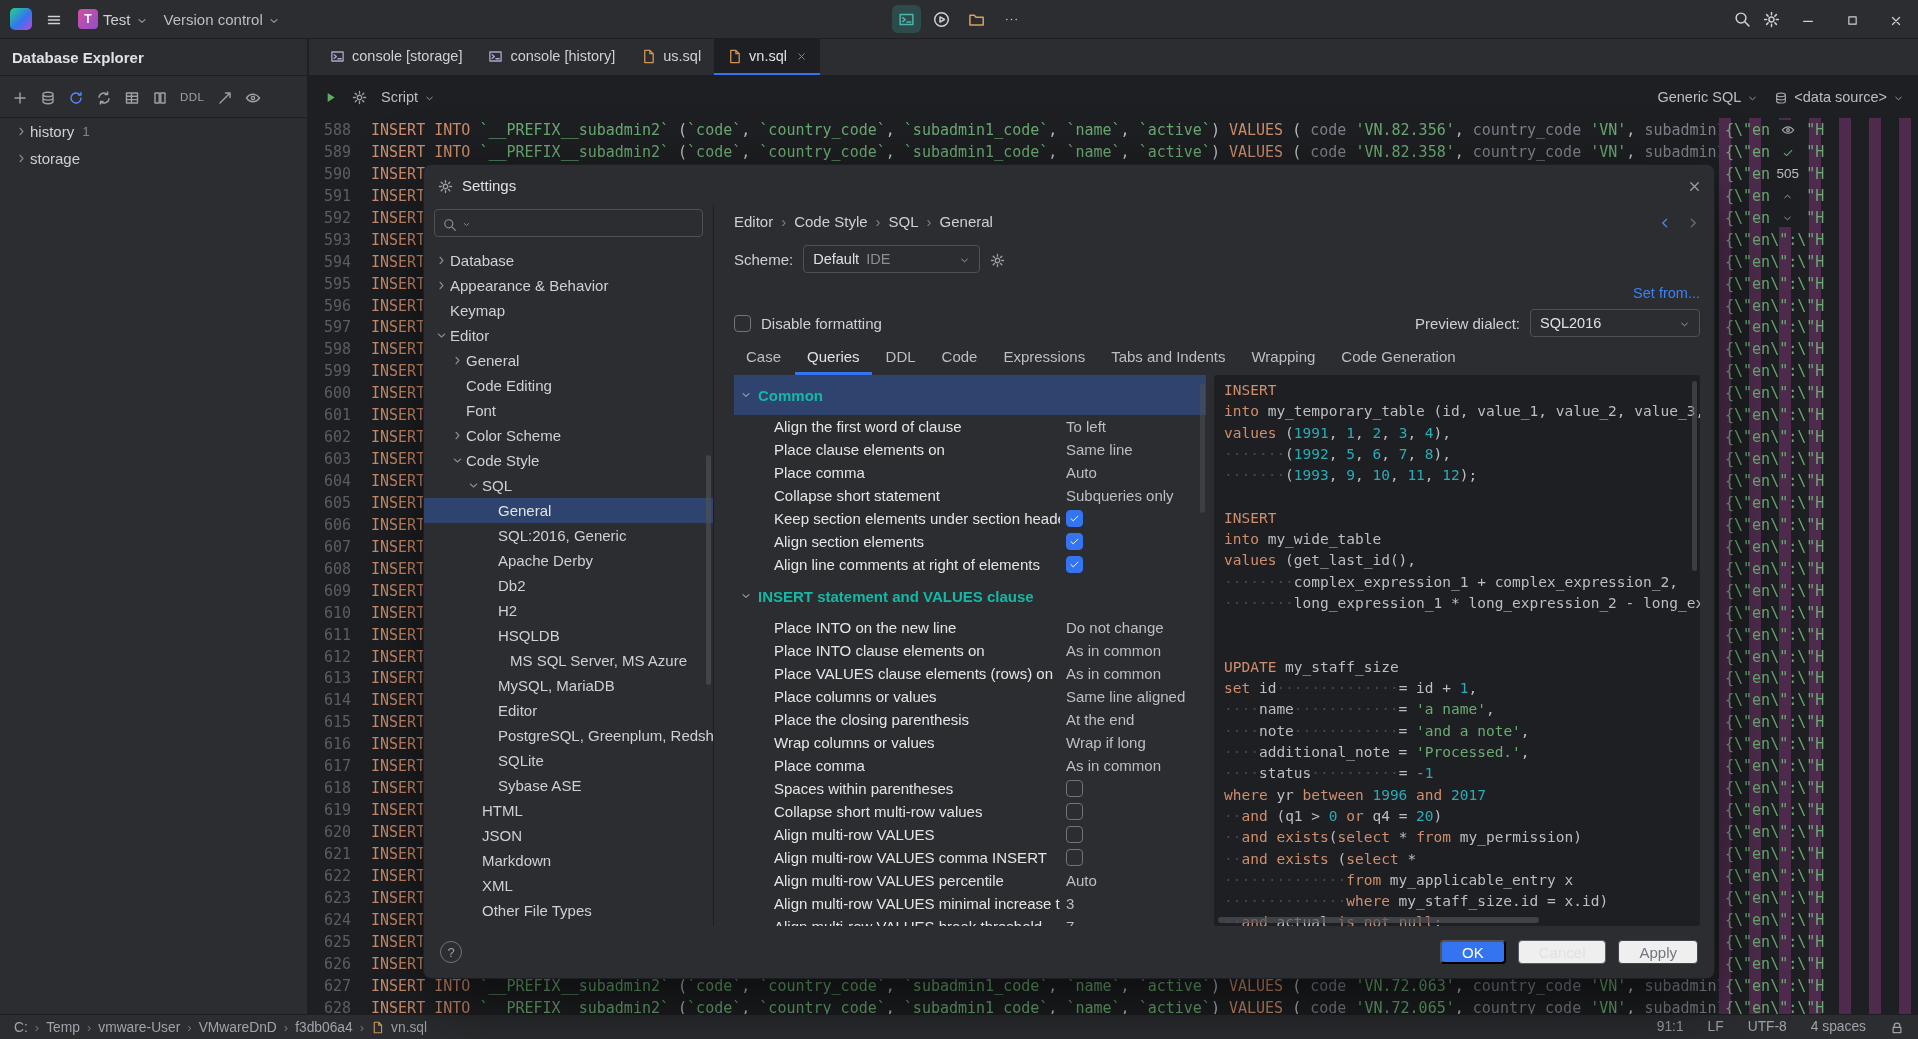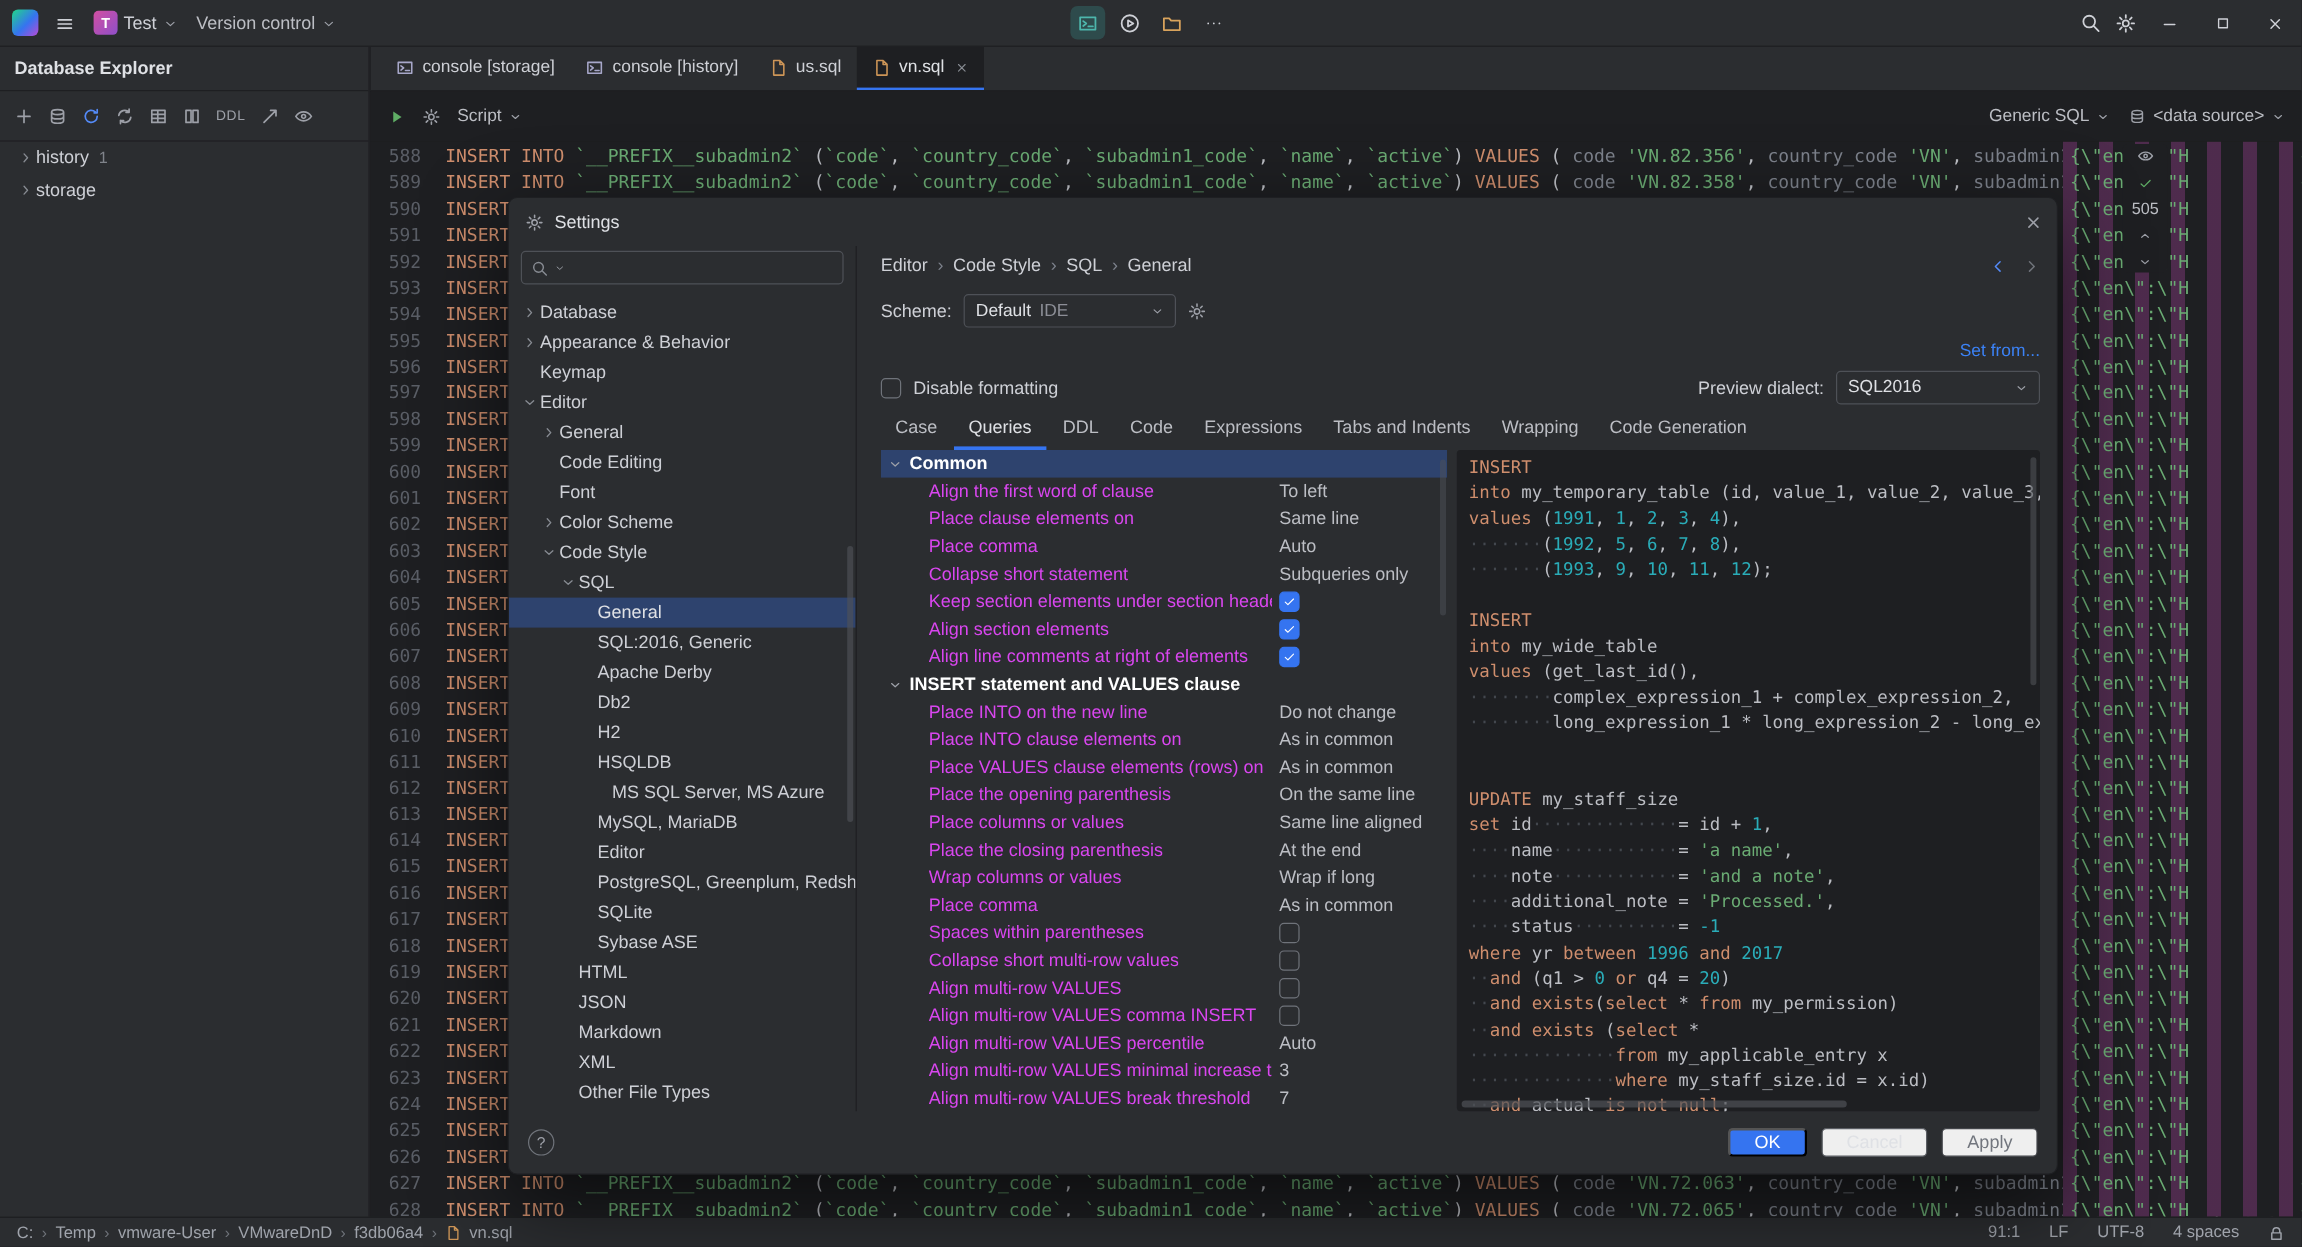"Common" .opt-head { color: #ffffff -> #14b8a6; height: 23px -> 40px }
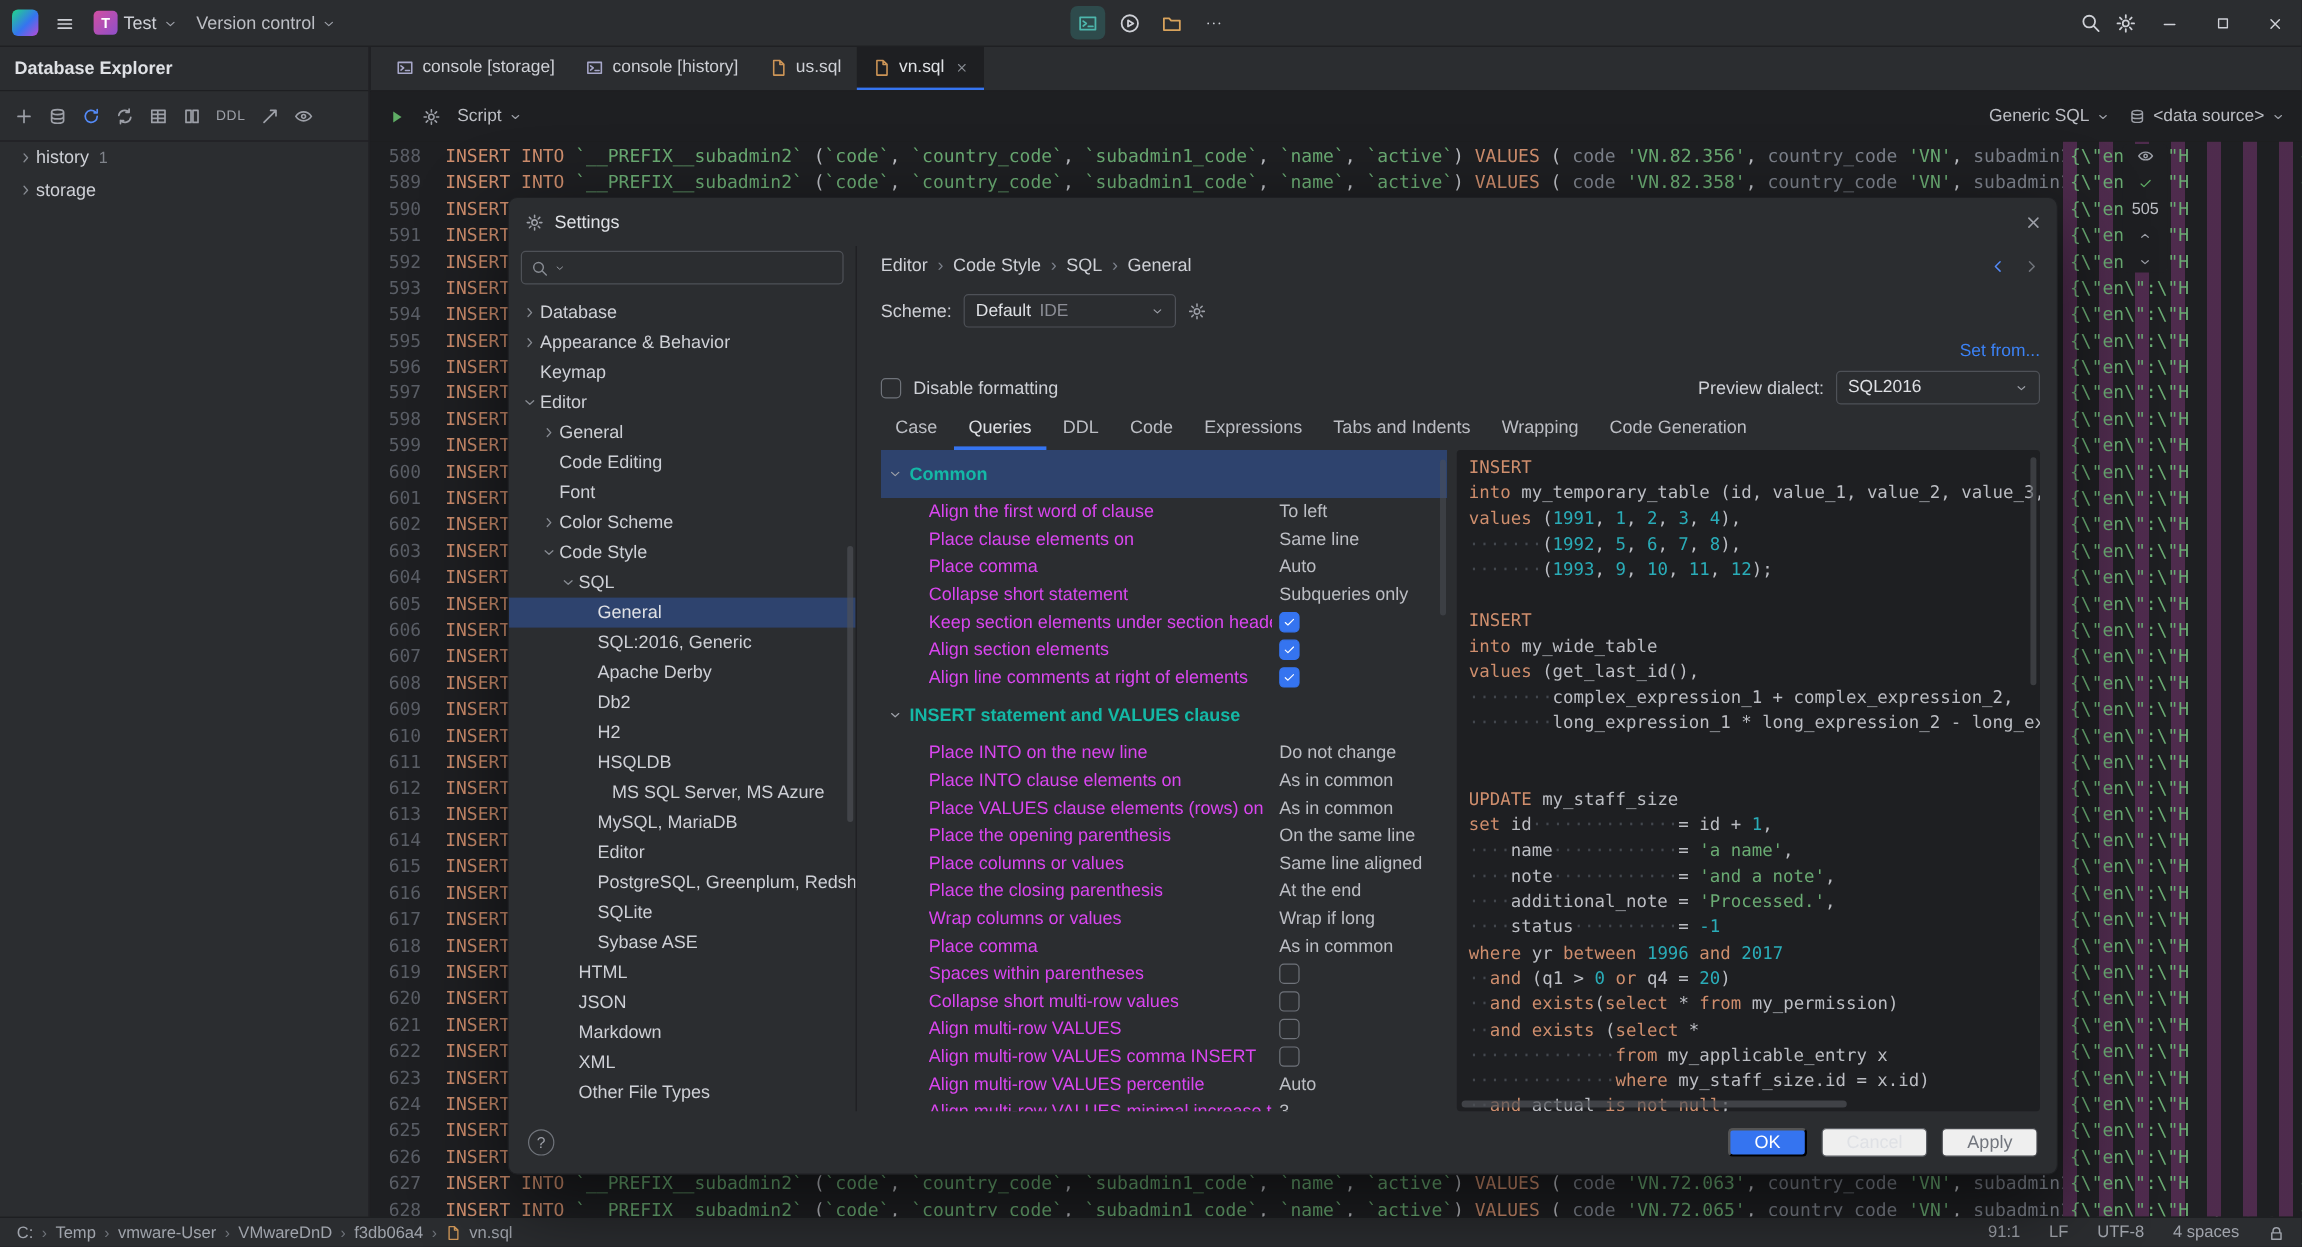"Align the first word of" .opt-label { color: #d946ef -> #e5e5e5 }
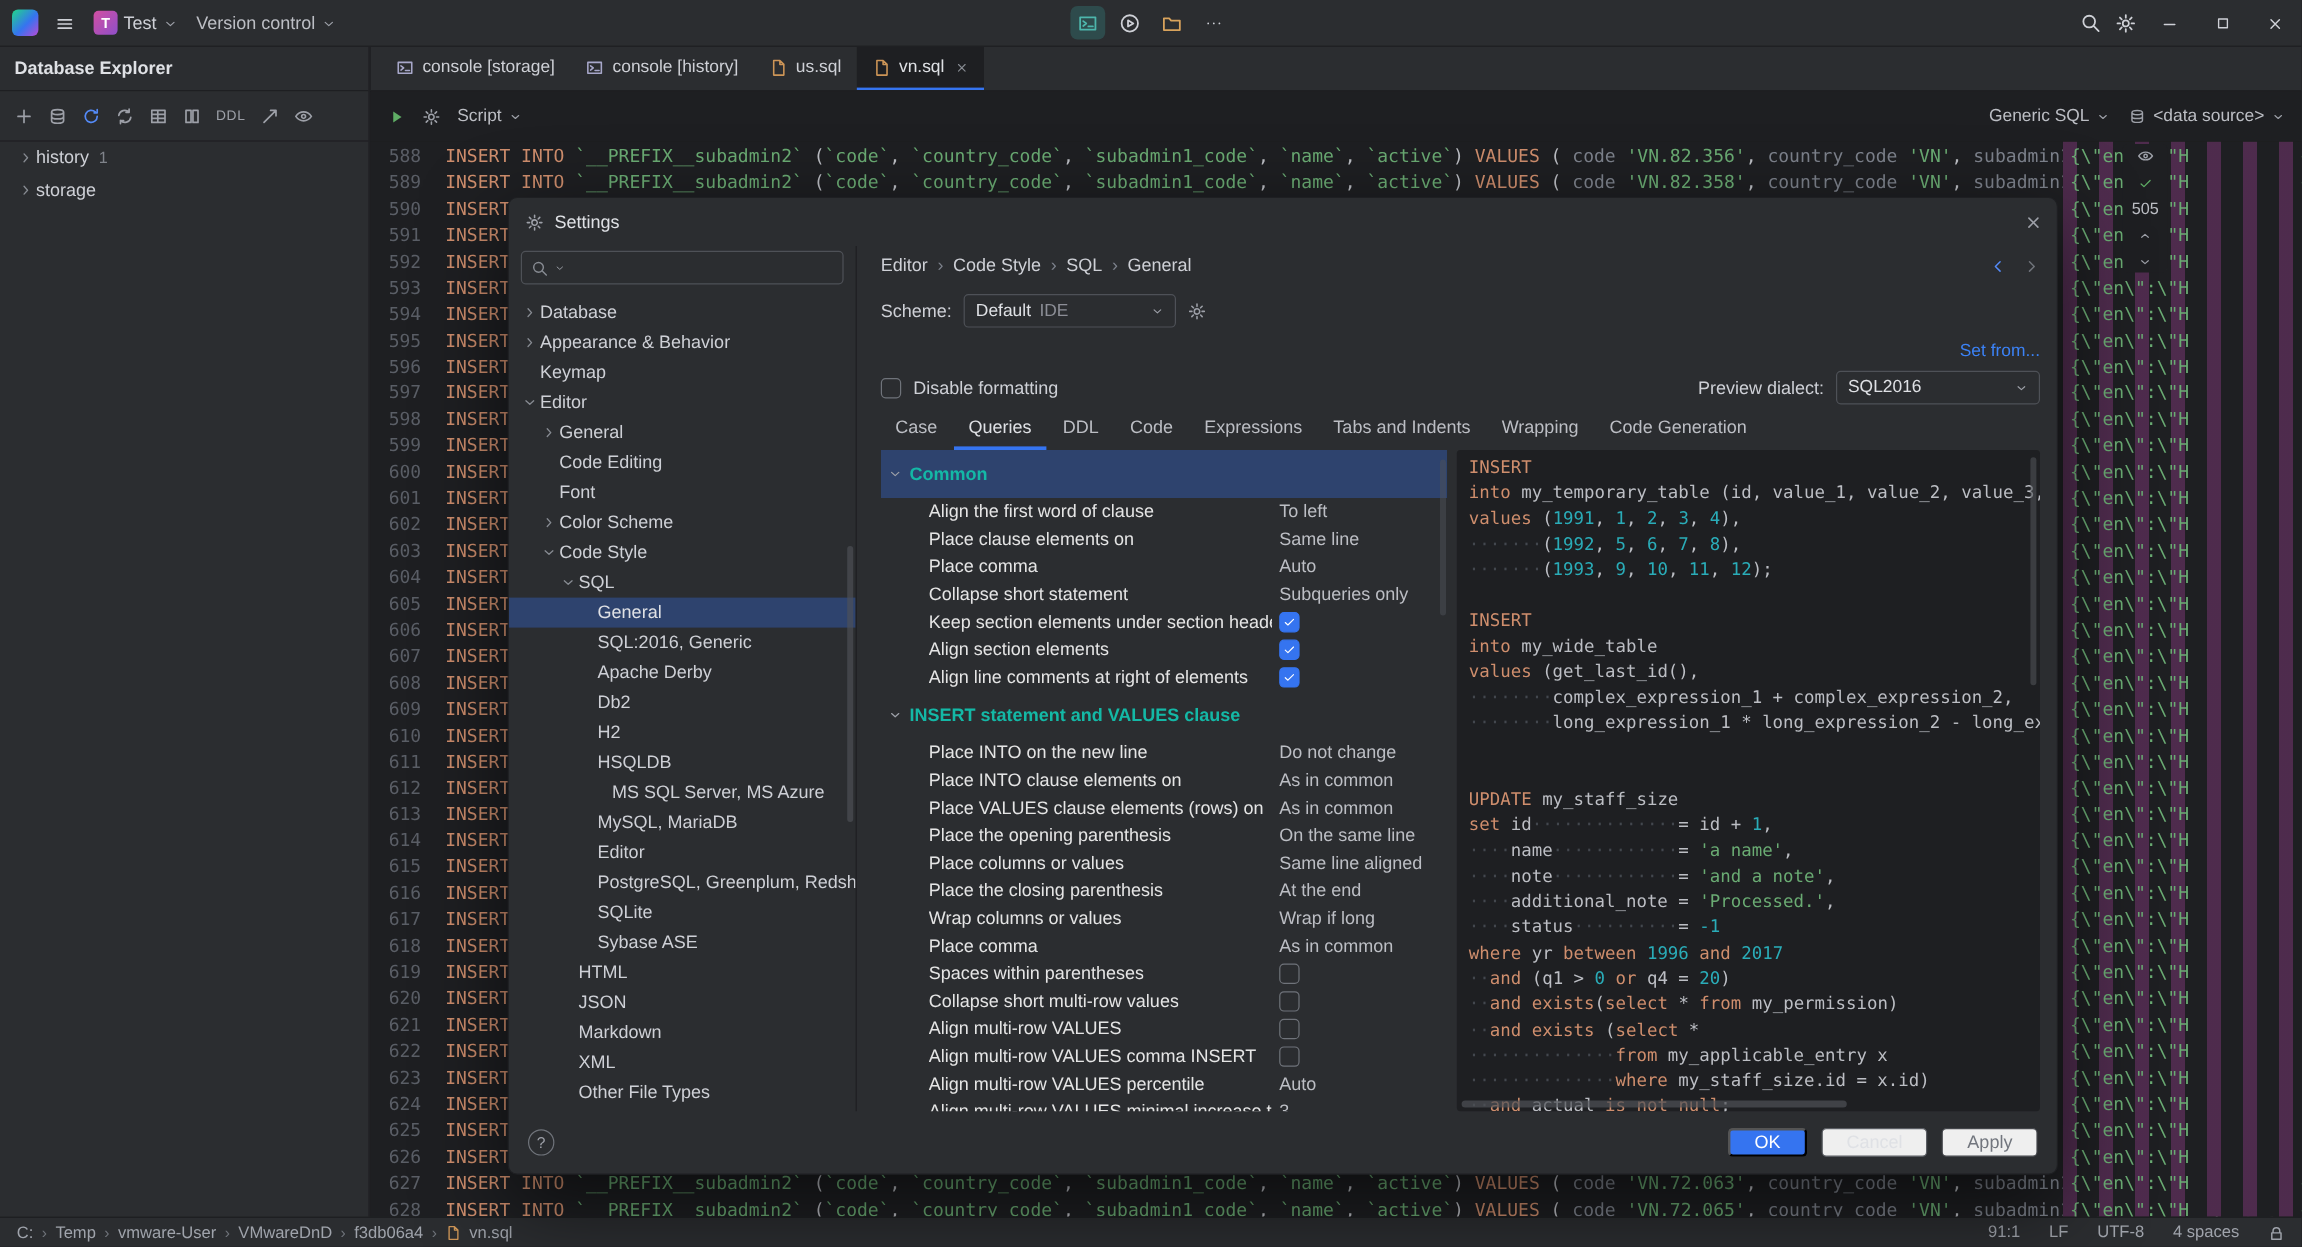"Place the opening parenthesis" div.opt-row { html: <div> <span>Place the opening parenthesis</span> <span>On the same line</span> </div> -> none }
